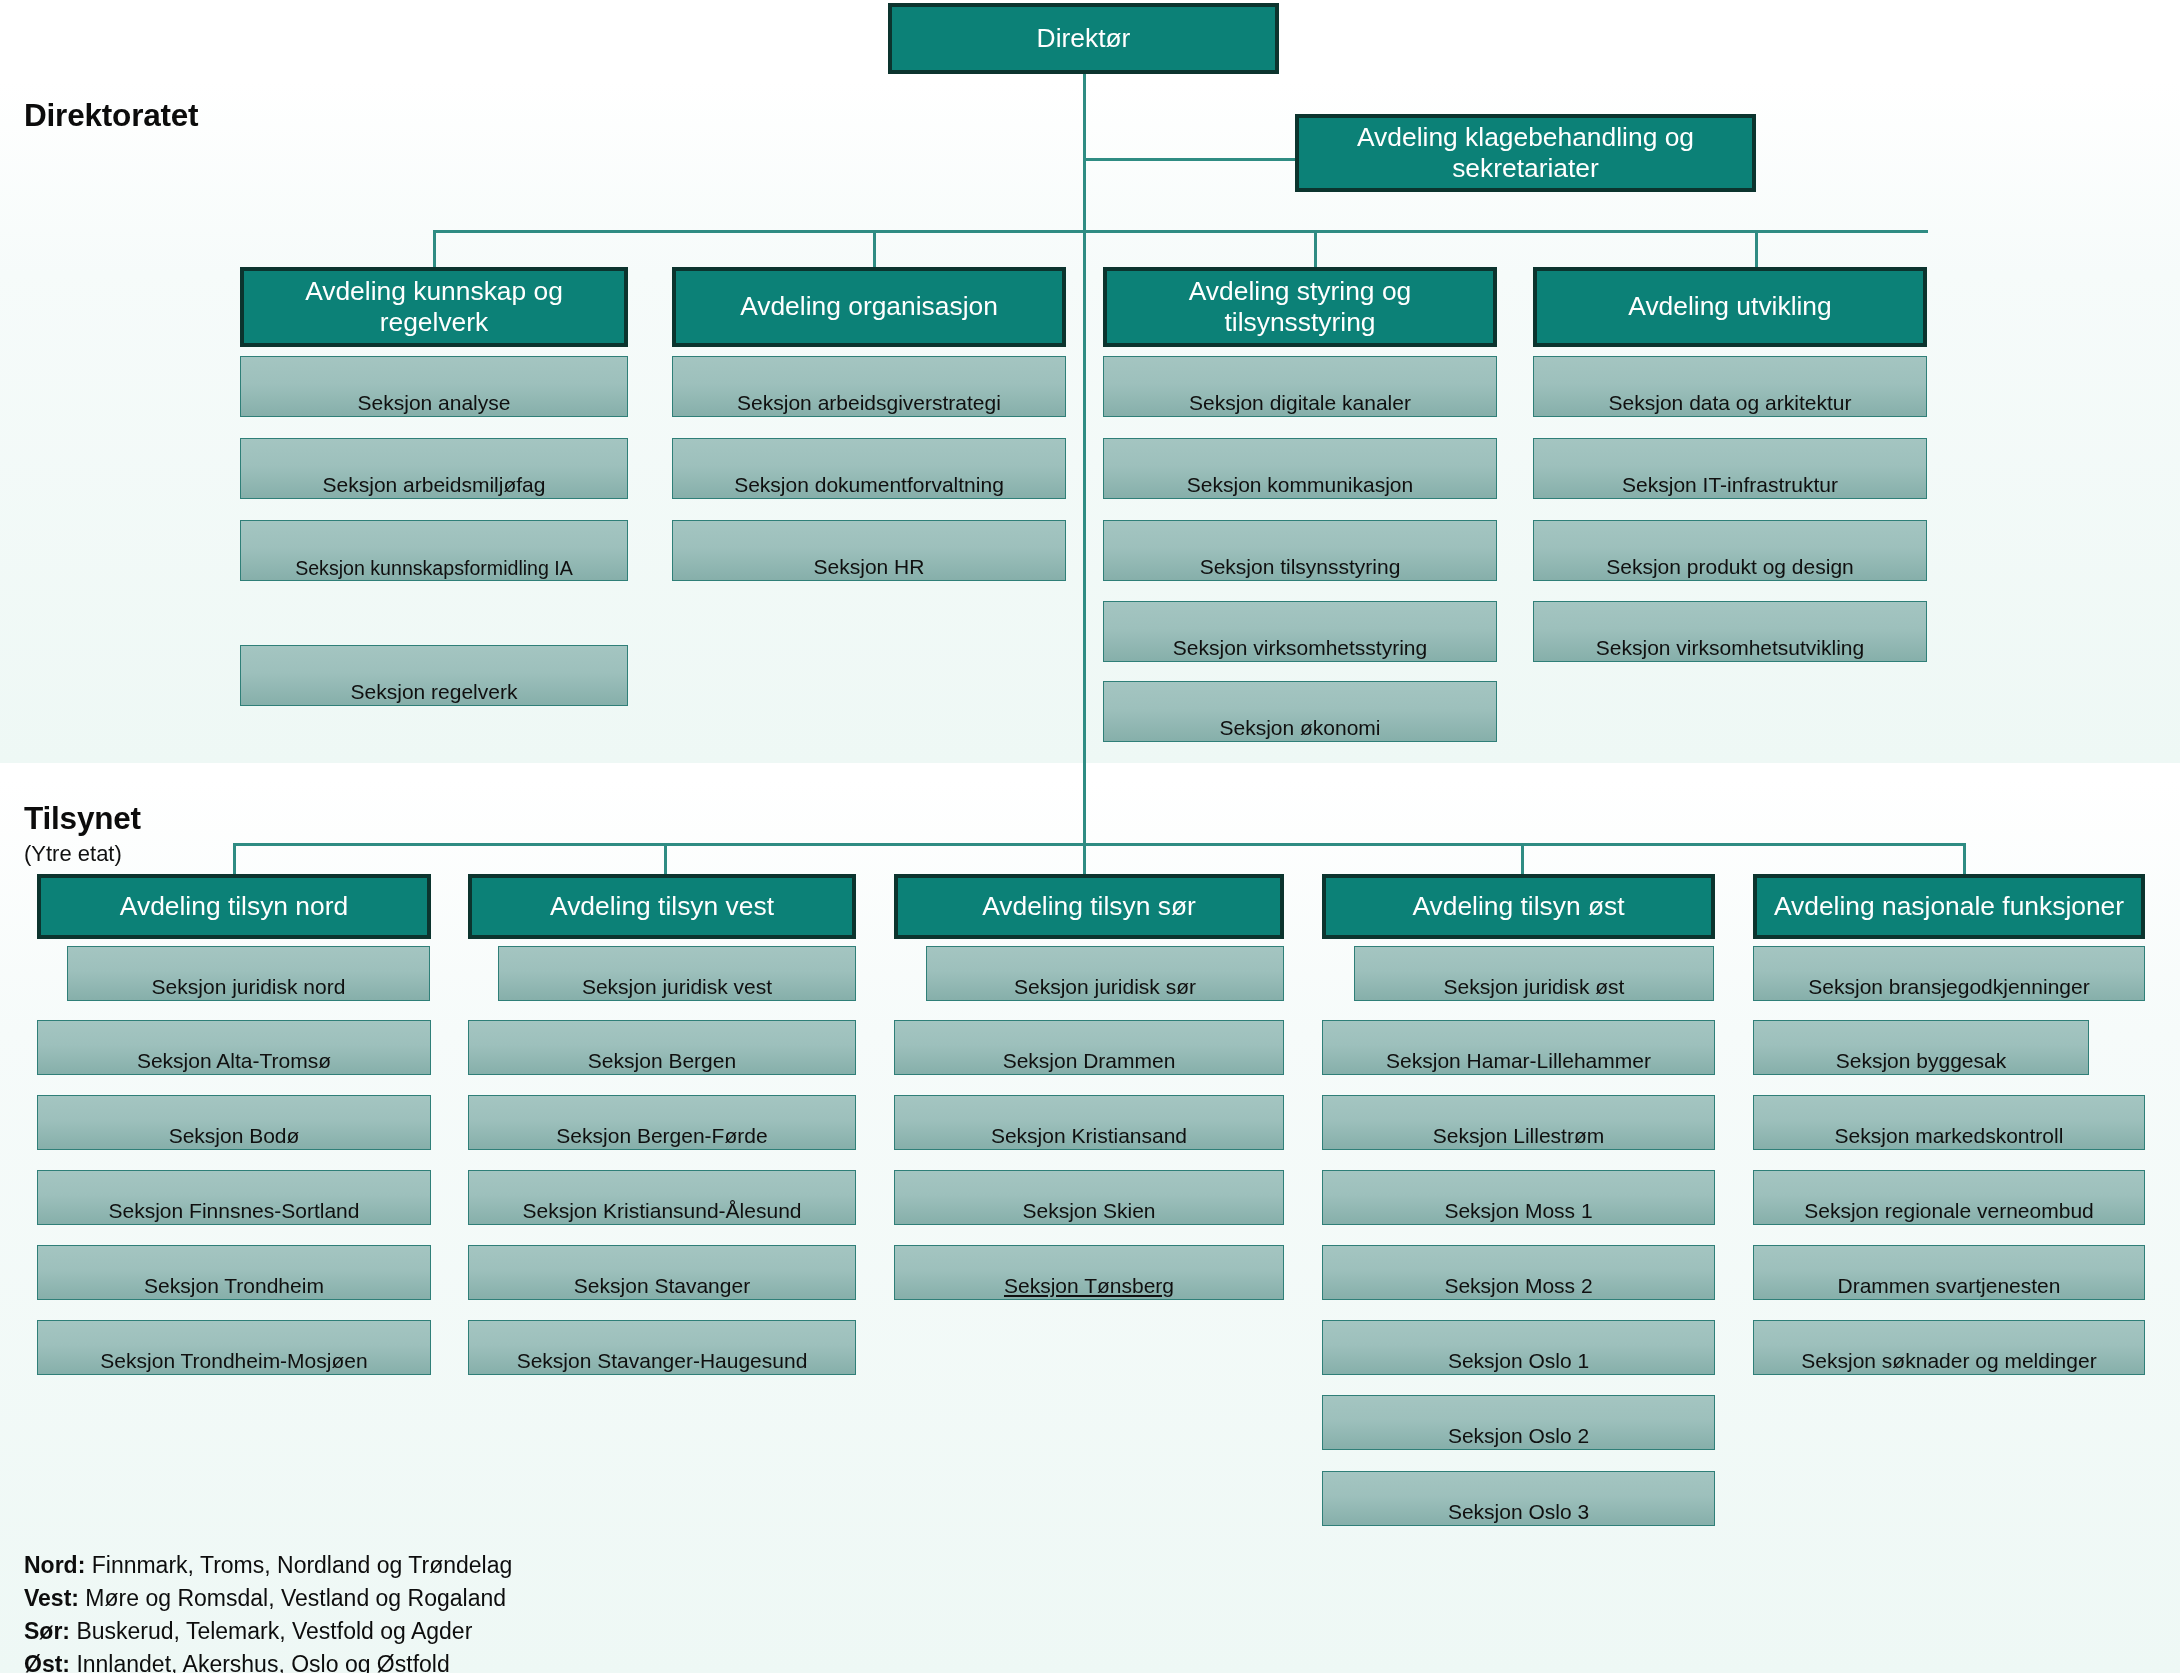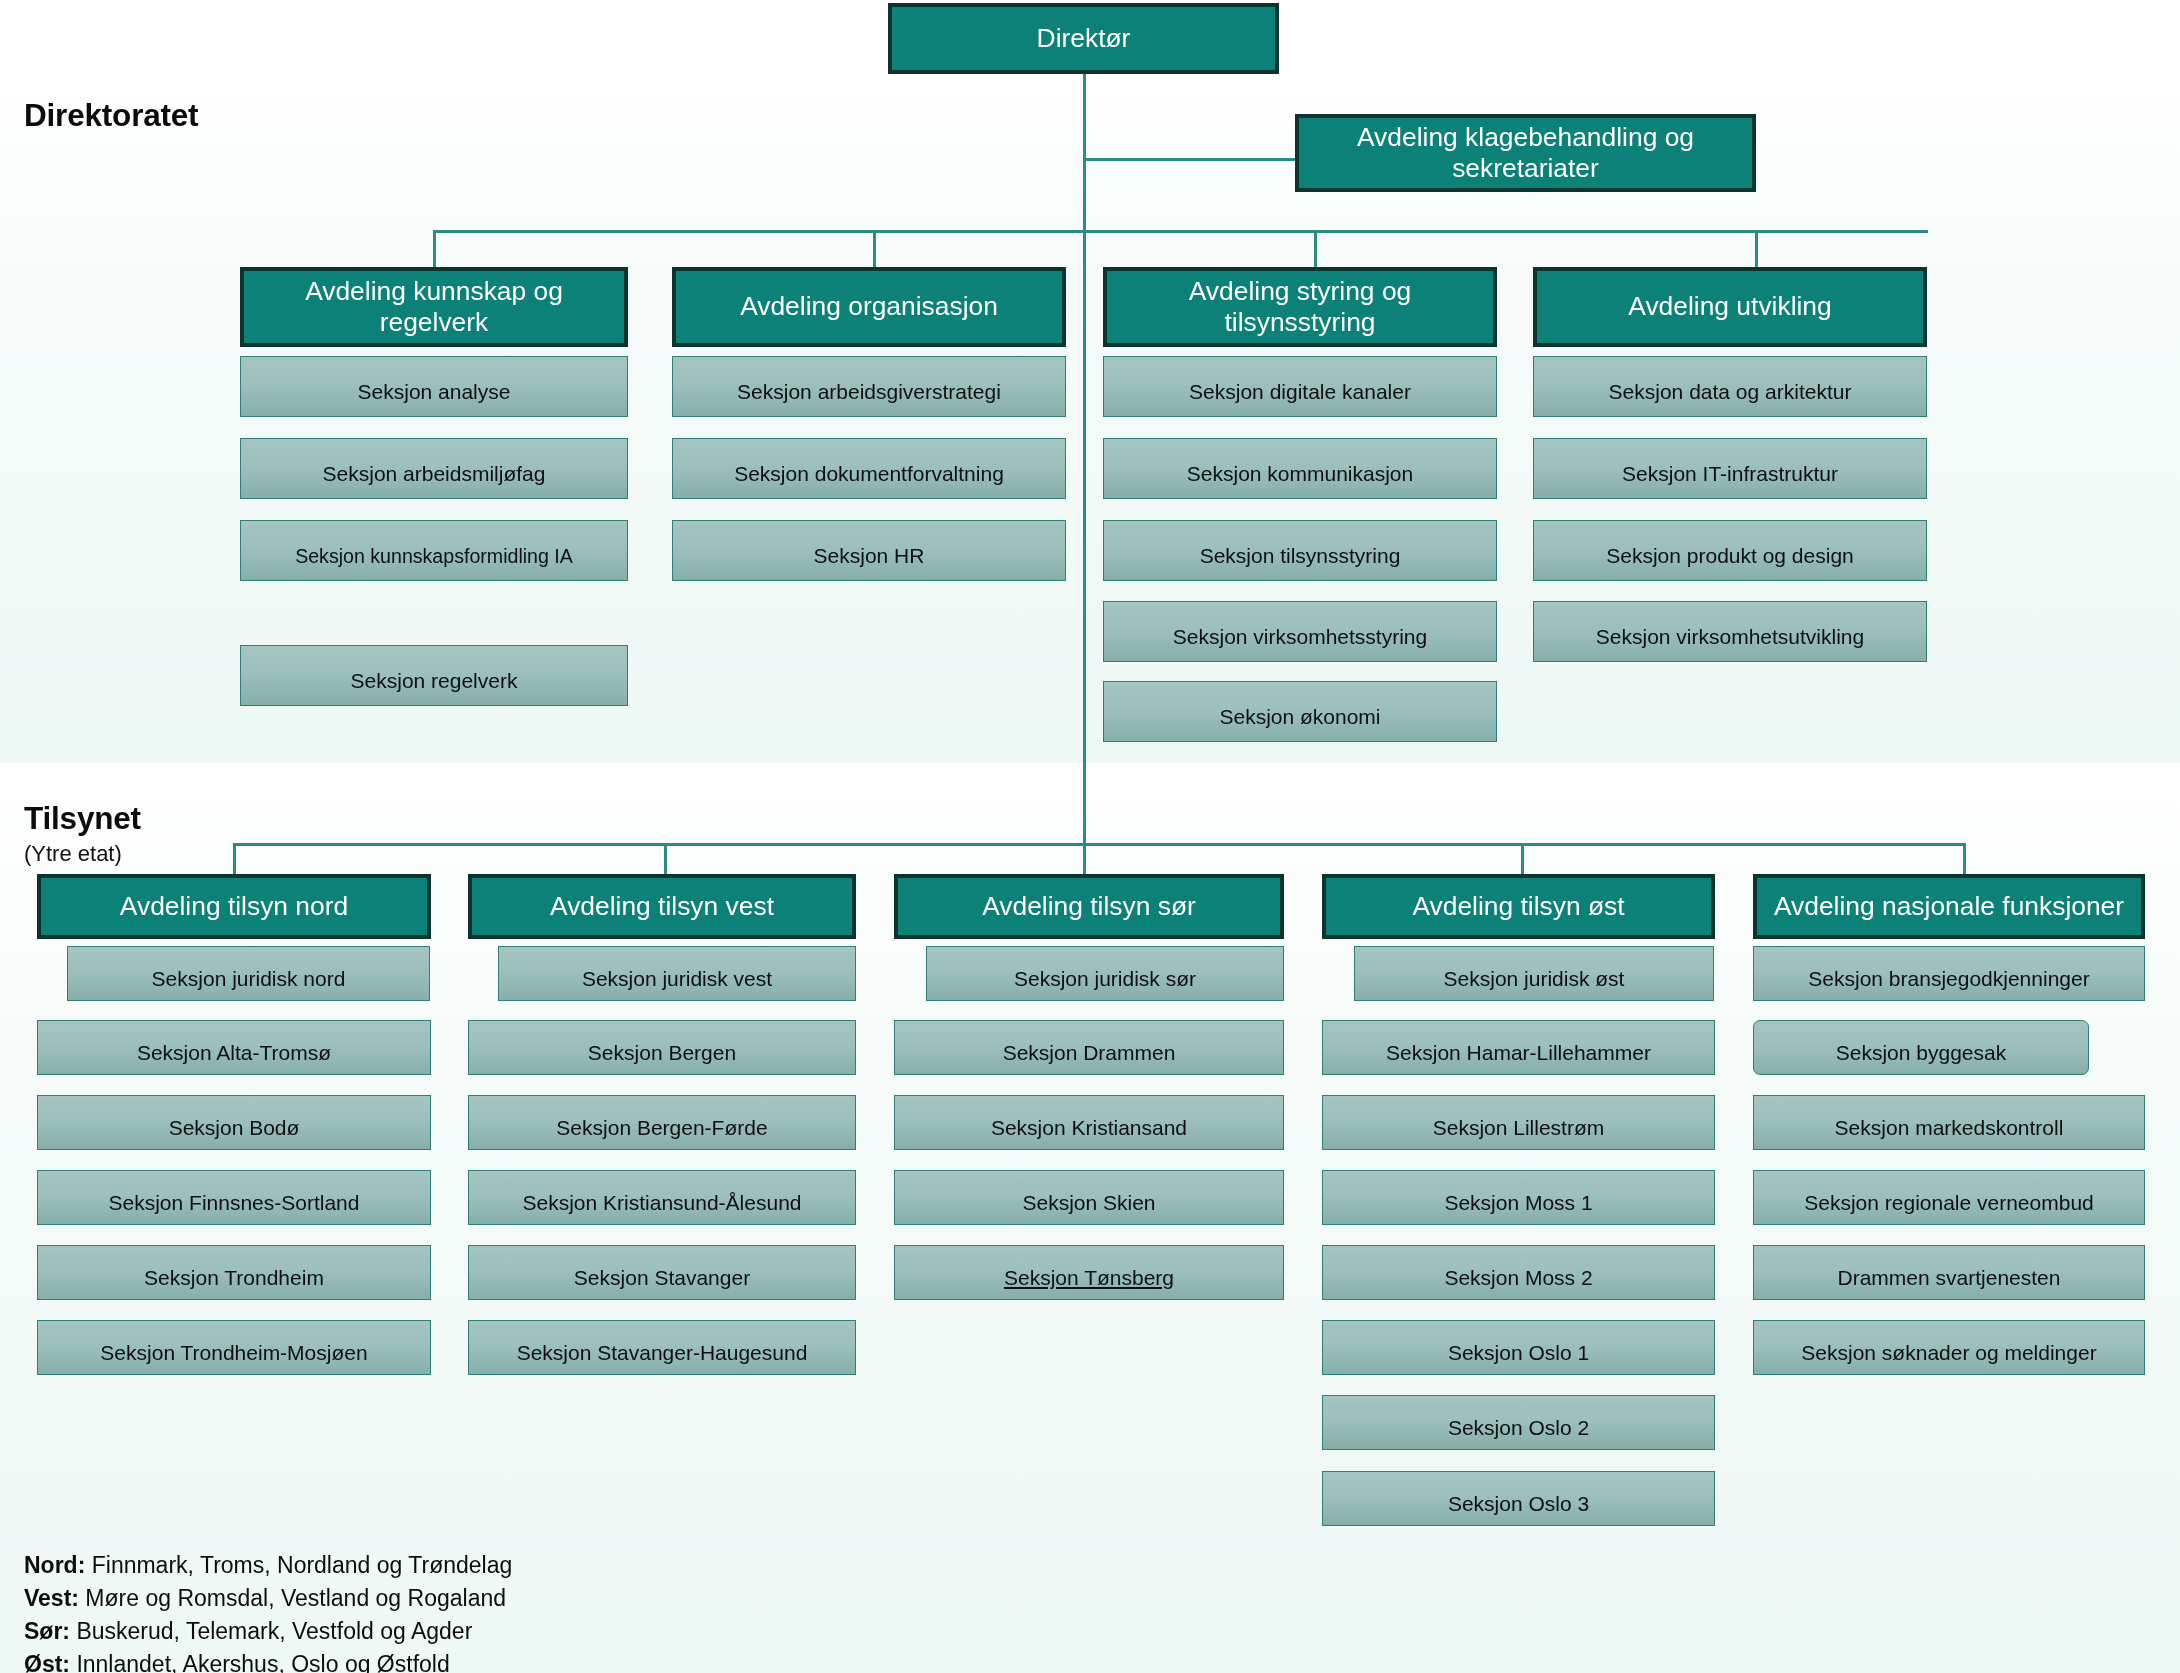"Seksjon analyse" .sek { align-items: center -> flex-end }
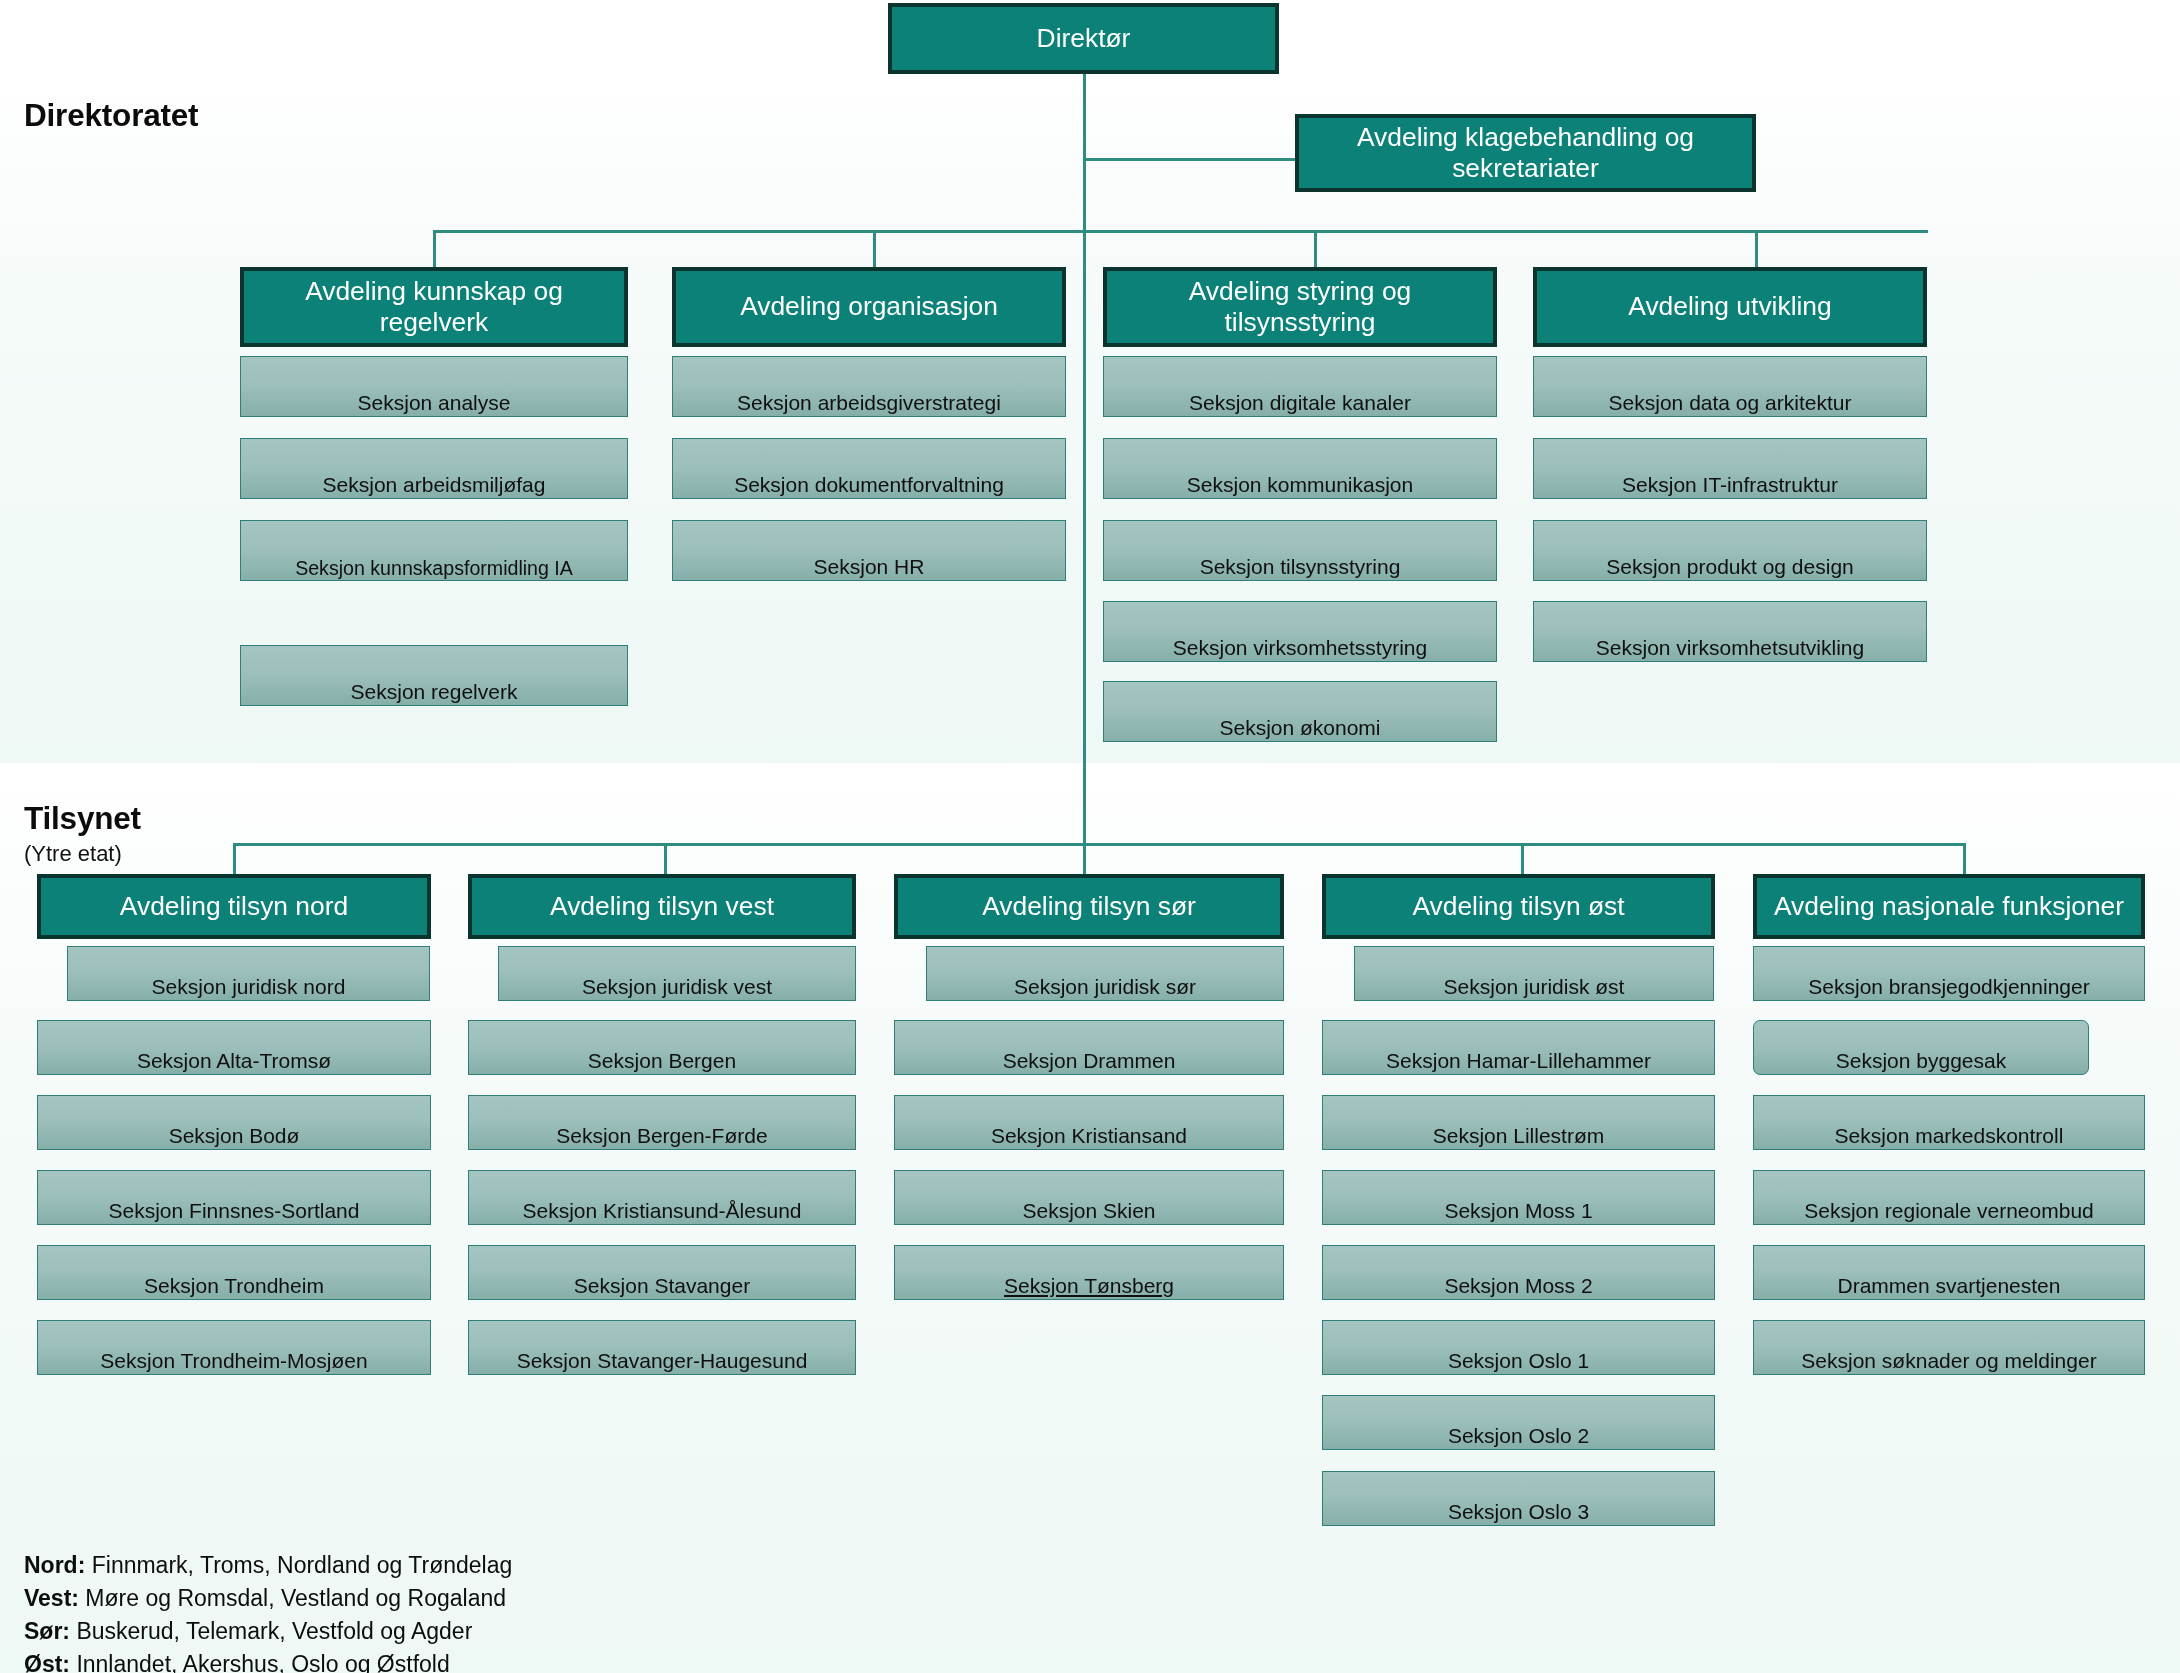"Seksjon byggesak" div.box { border-radius: 7px -> none }
